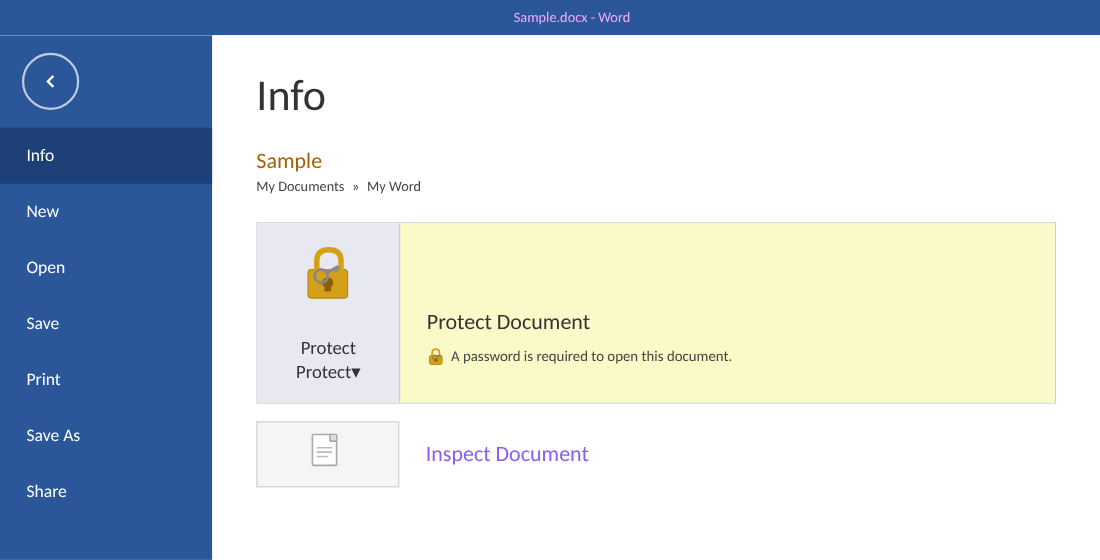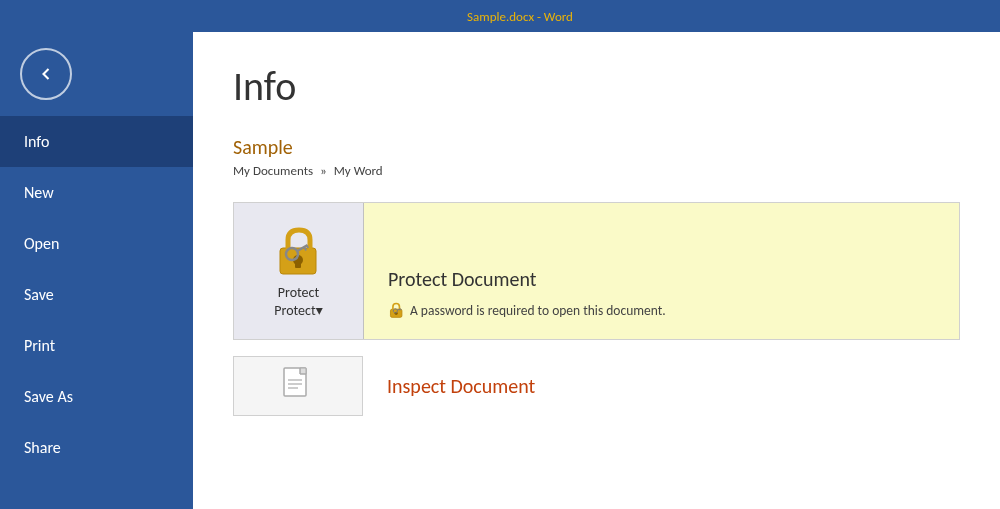"Sample.docx - Word" .title-bar-text { color: #eab308 -> #f0abfc }
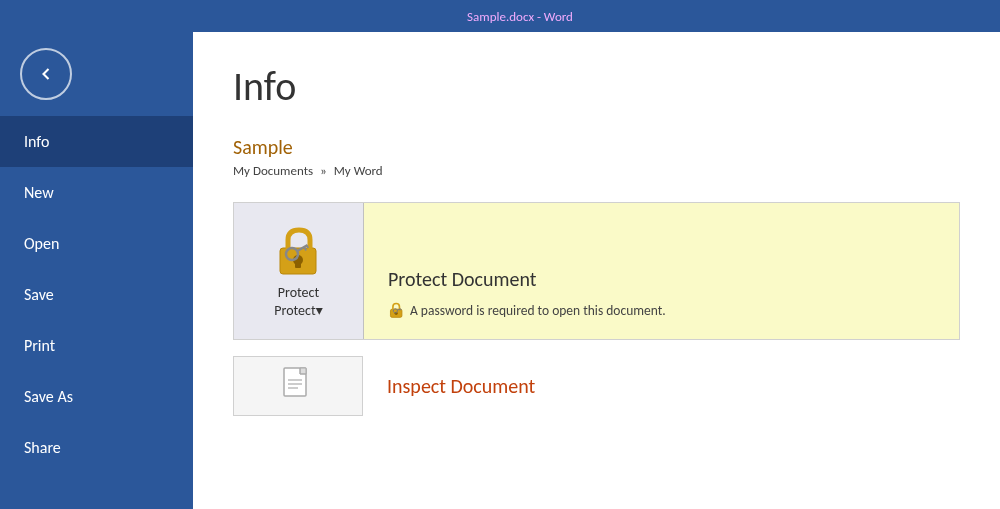"Protect" .section-btn-label { font-size: 14px -> 17px; margin-top: none -> 25px }
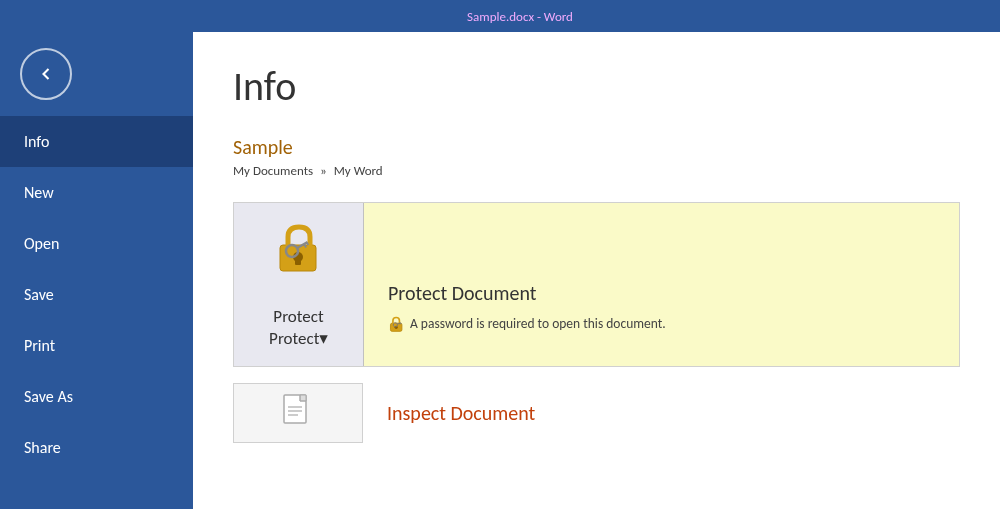"Inspect Document" .inspect-title { color: #c2410c -> #8b5cf6 }
